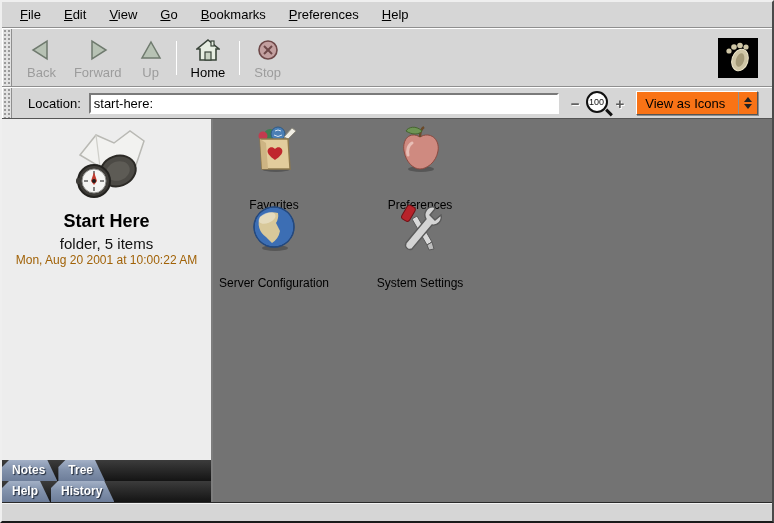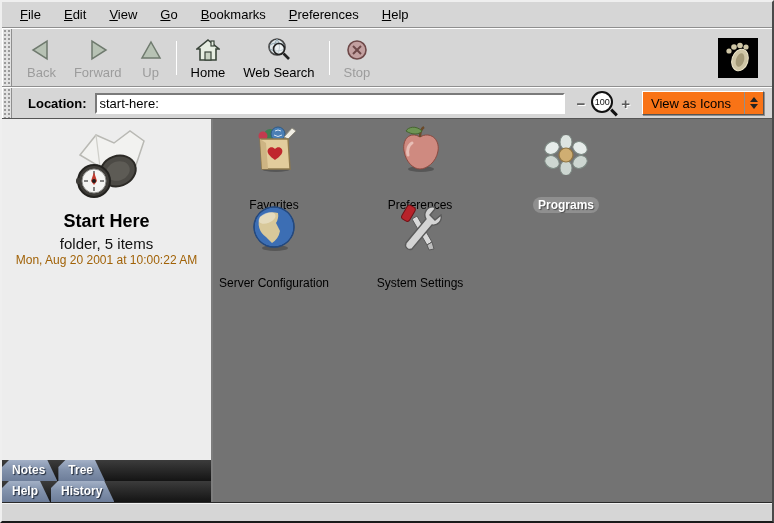"Web Search" div.tb-btn { html: <div> <span> <svg> <circle></circle> <path></path> <circle></circle> <line></line> </svg> </span> <span>Web Search</span> </div> -> none }
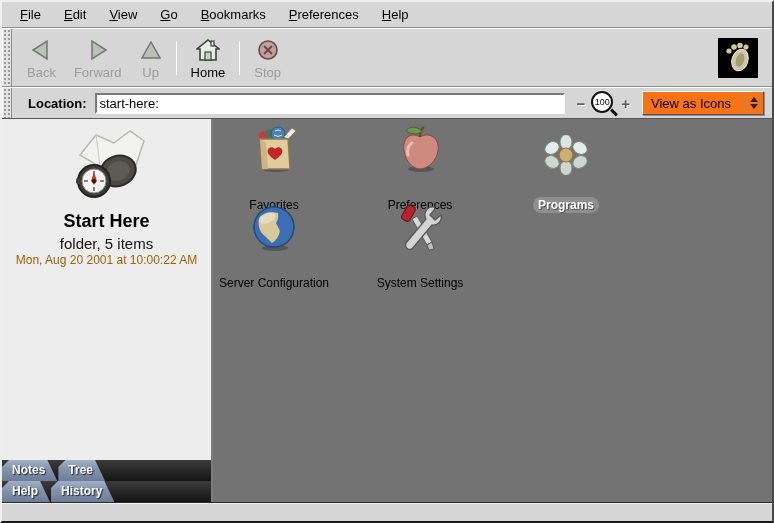"Location:" .loc-label { font-weight: bold -> none }
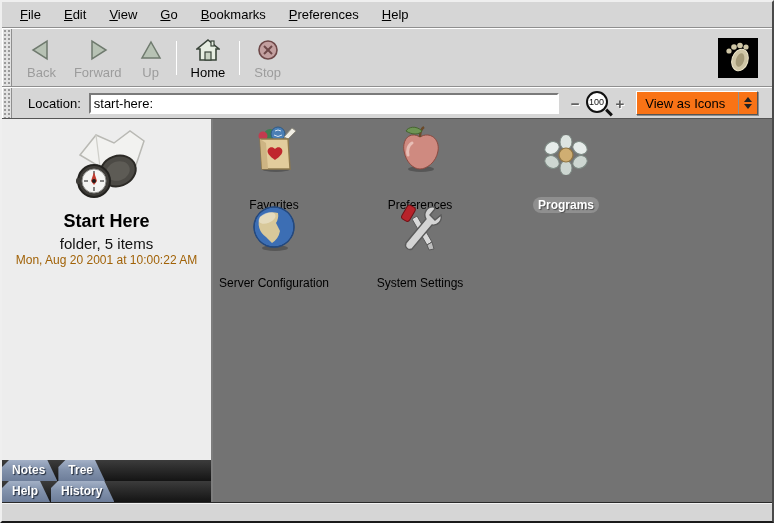"Programs" div.cell { html: <div> <span> <svg> <g> <ellipse></ellipse> <ellipse></ellipse> <ellipse></ellipse> <ellipse></ellipse> <ellipse></ellipse> <ellipse></ellipse> </g> <circle></circle> </svg> </span><br> <span>Programs</span> </div> -> none }
